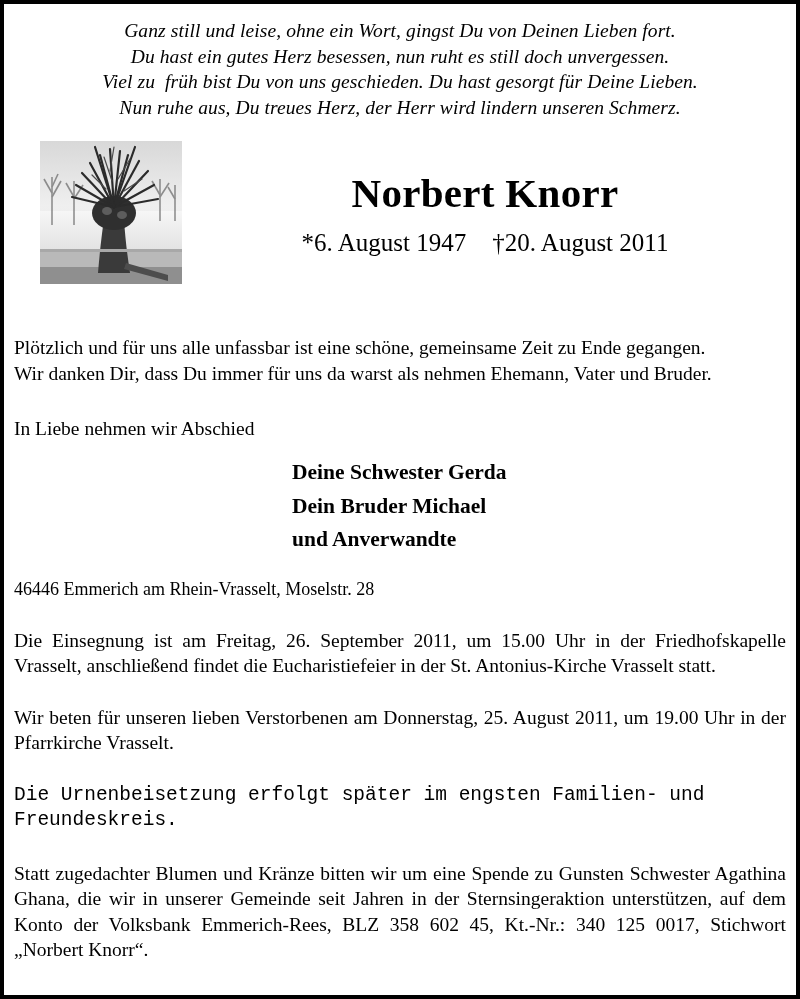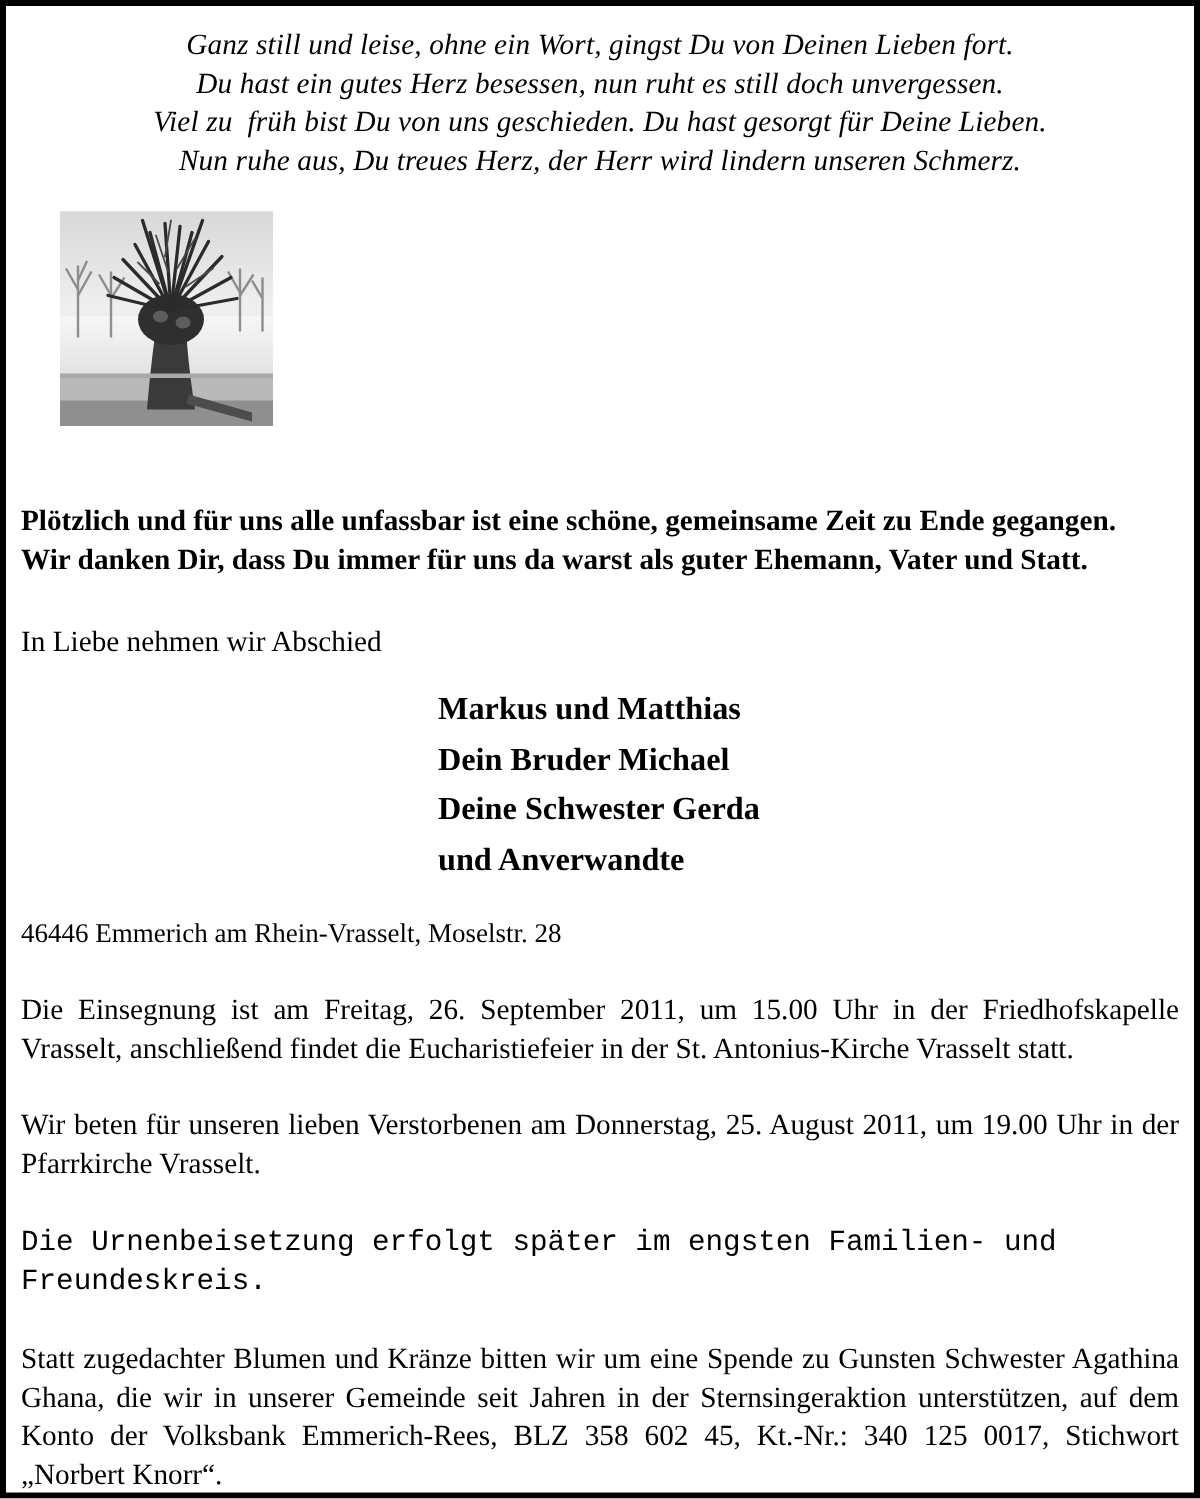"Norbert Knorr" div.name-wrap { html: none -> <div> <div>Norbert Knorr</div> <div><span>*6. August 1947</span><span></span><span>†20. August 2011</span></div> </div> }
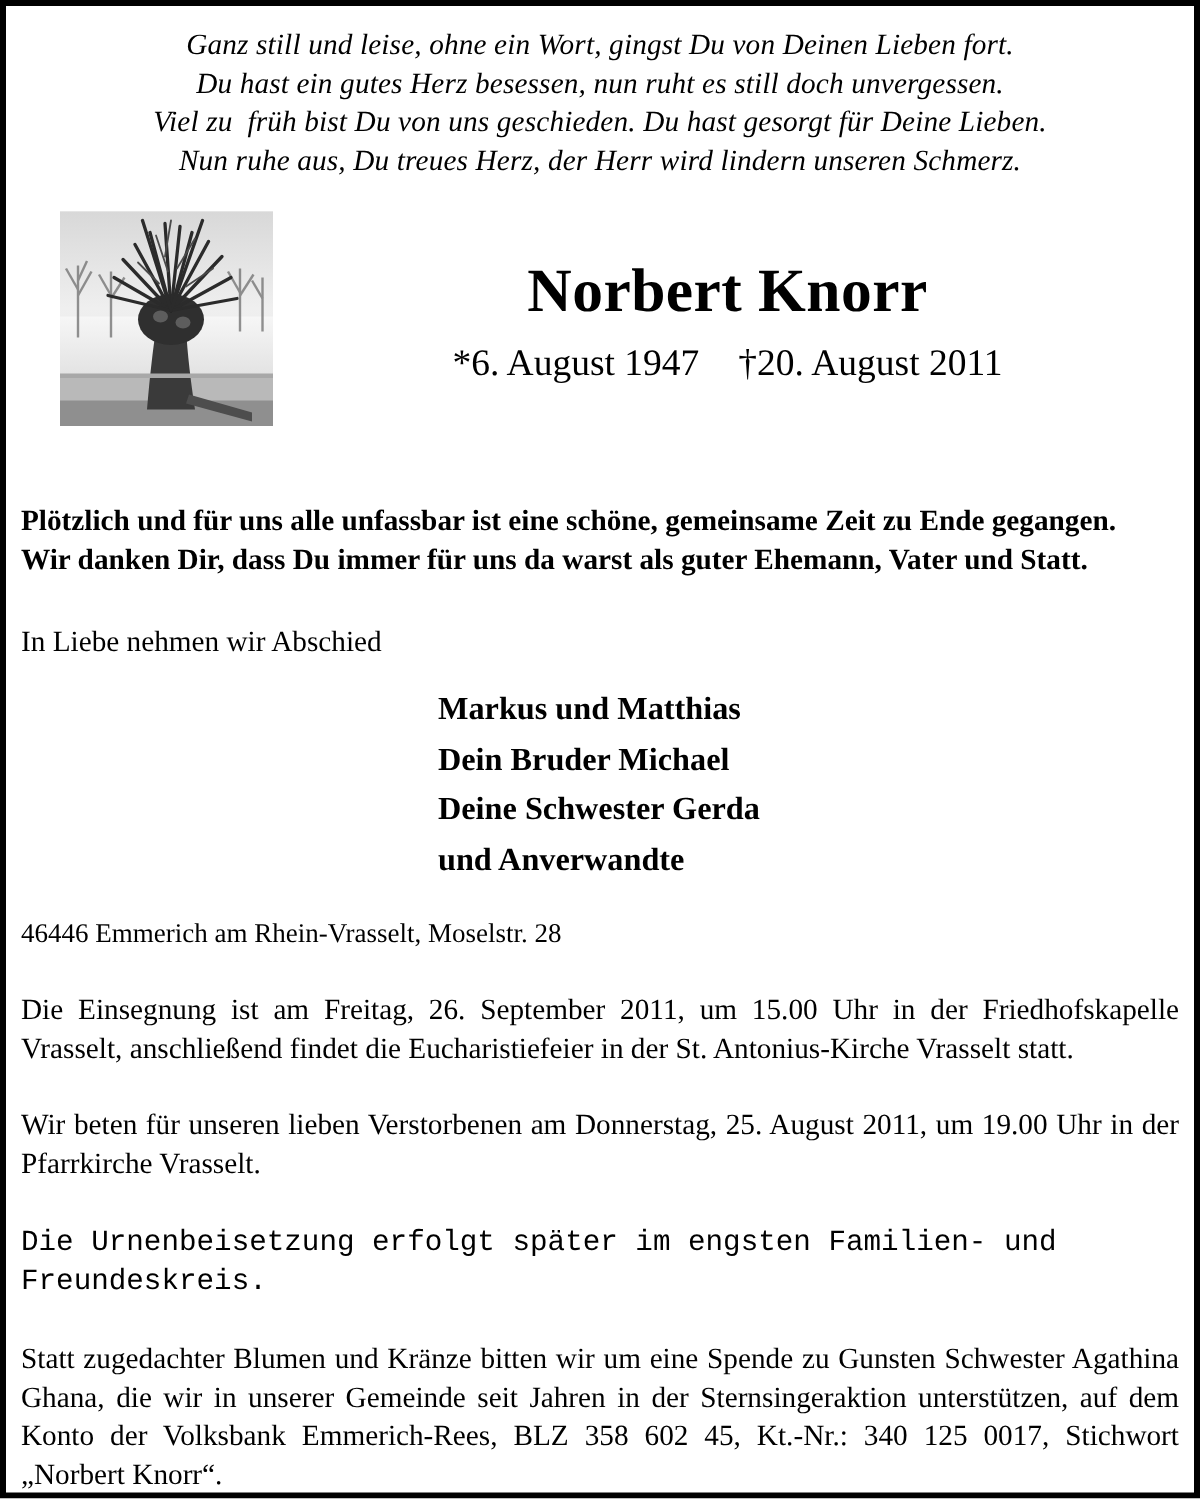"Plötzlich und für uns alle" .intro .line { font-weight: bold -> none }
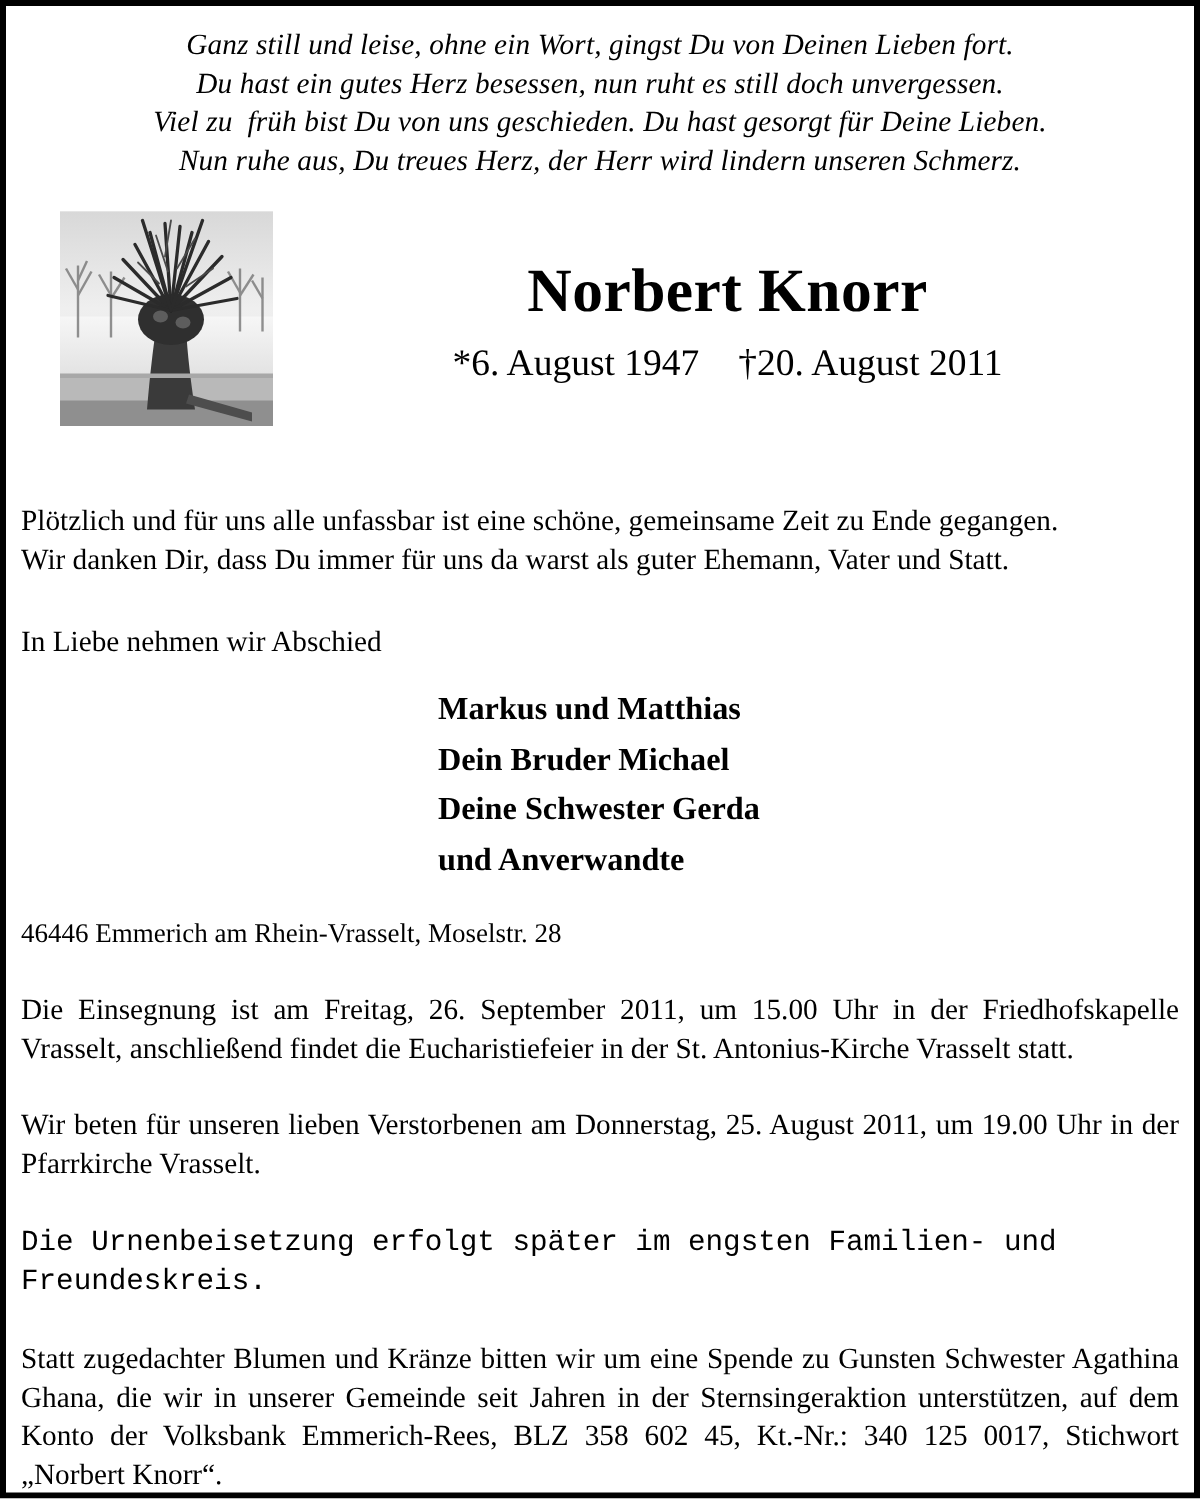"Wir danken Dir, dass Du" span.line { text: guter Ehemann, Vater und Statt -> nehmen Ehemann, Vater und Bruder }
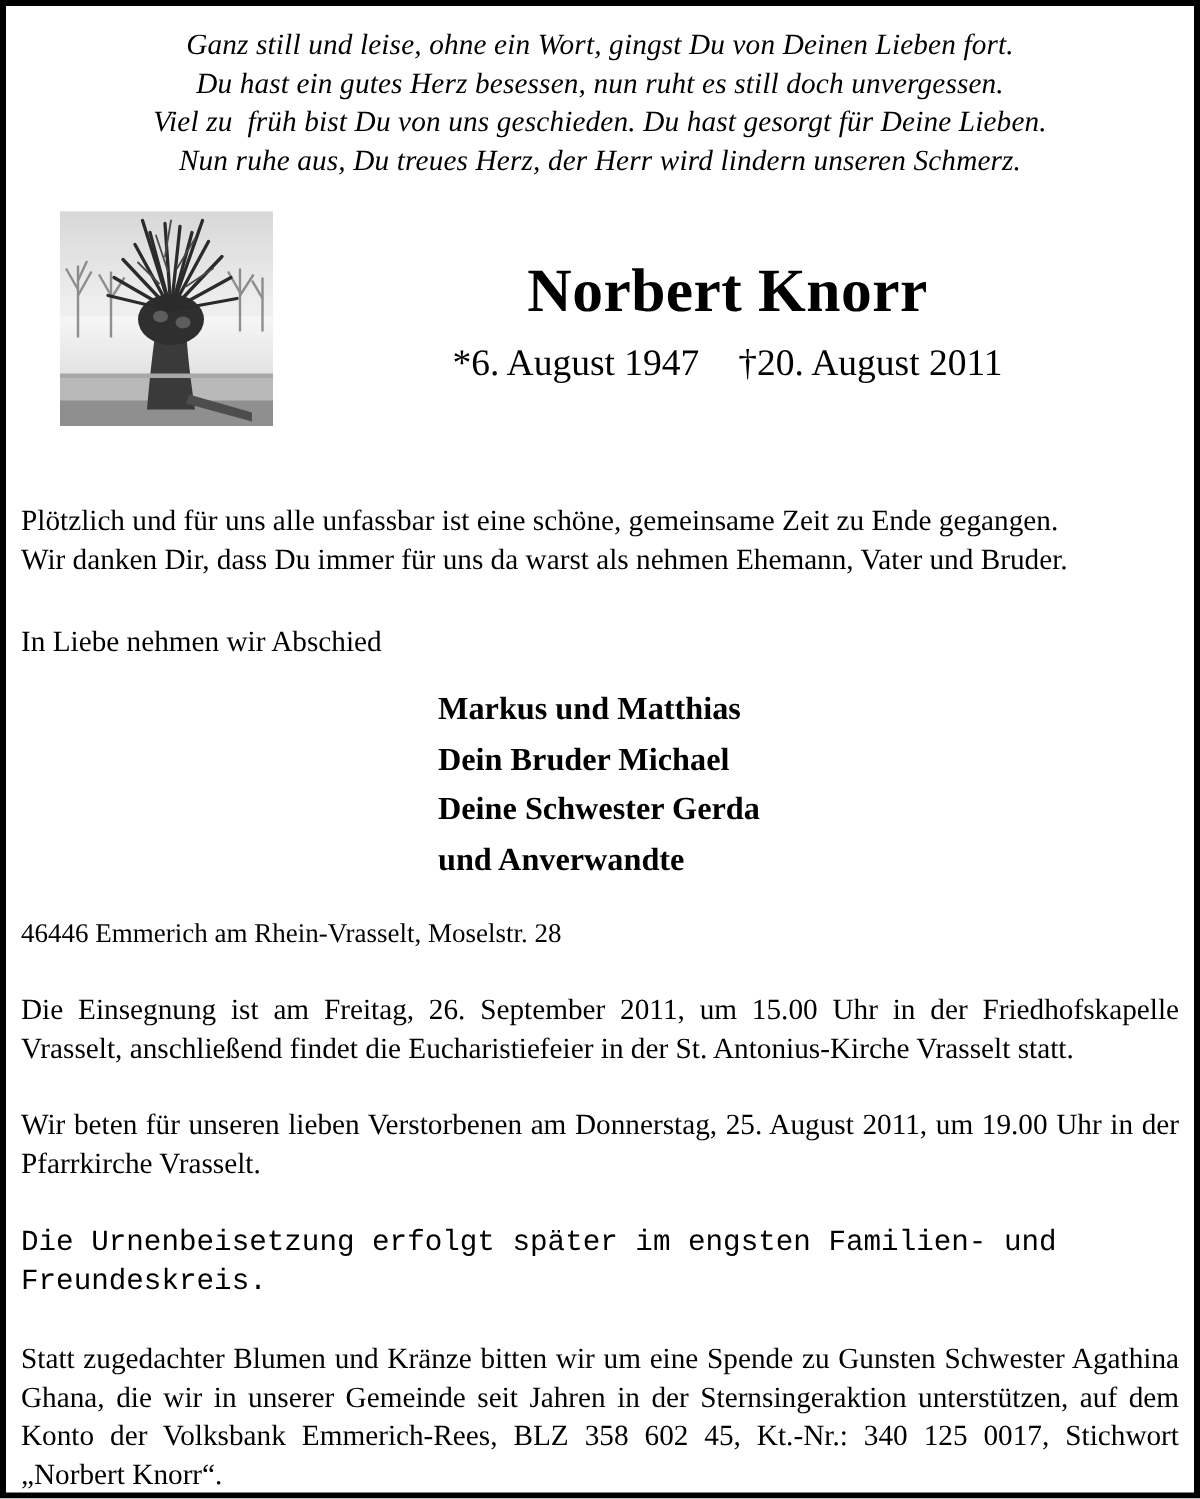"Markus und Matthias" div.mourner { html: <div><span>Markus und Matthias</span></div> -> none }
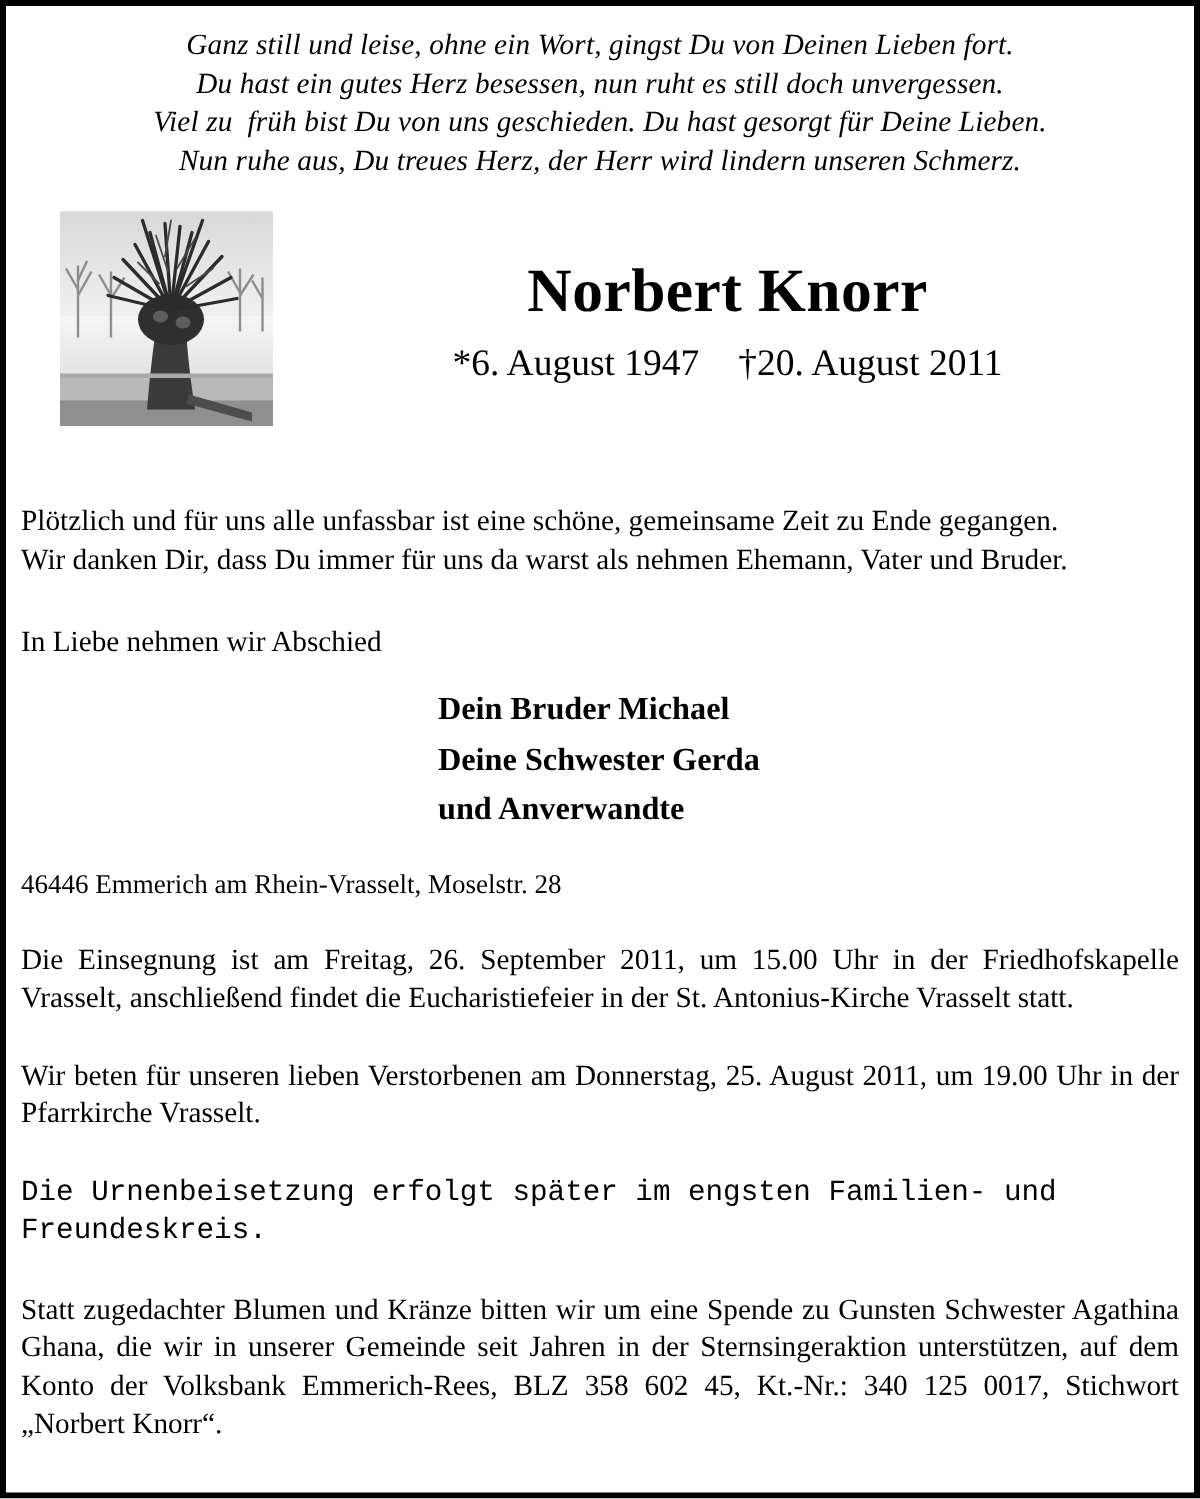"Dein Bruder Michael" div.mourner { order: before "Deine Schwester Gerda" -> after "Deine Schwester Gerda" }
